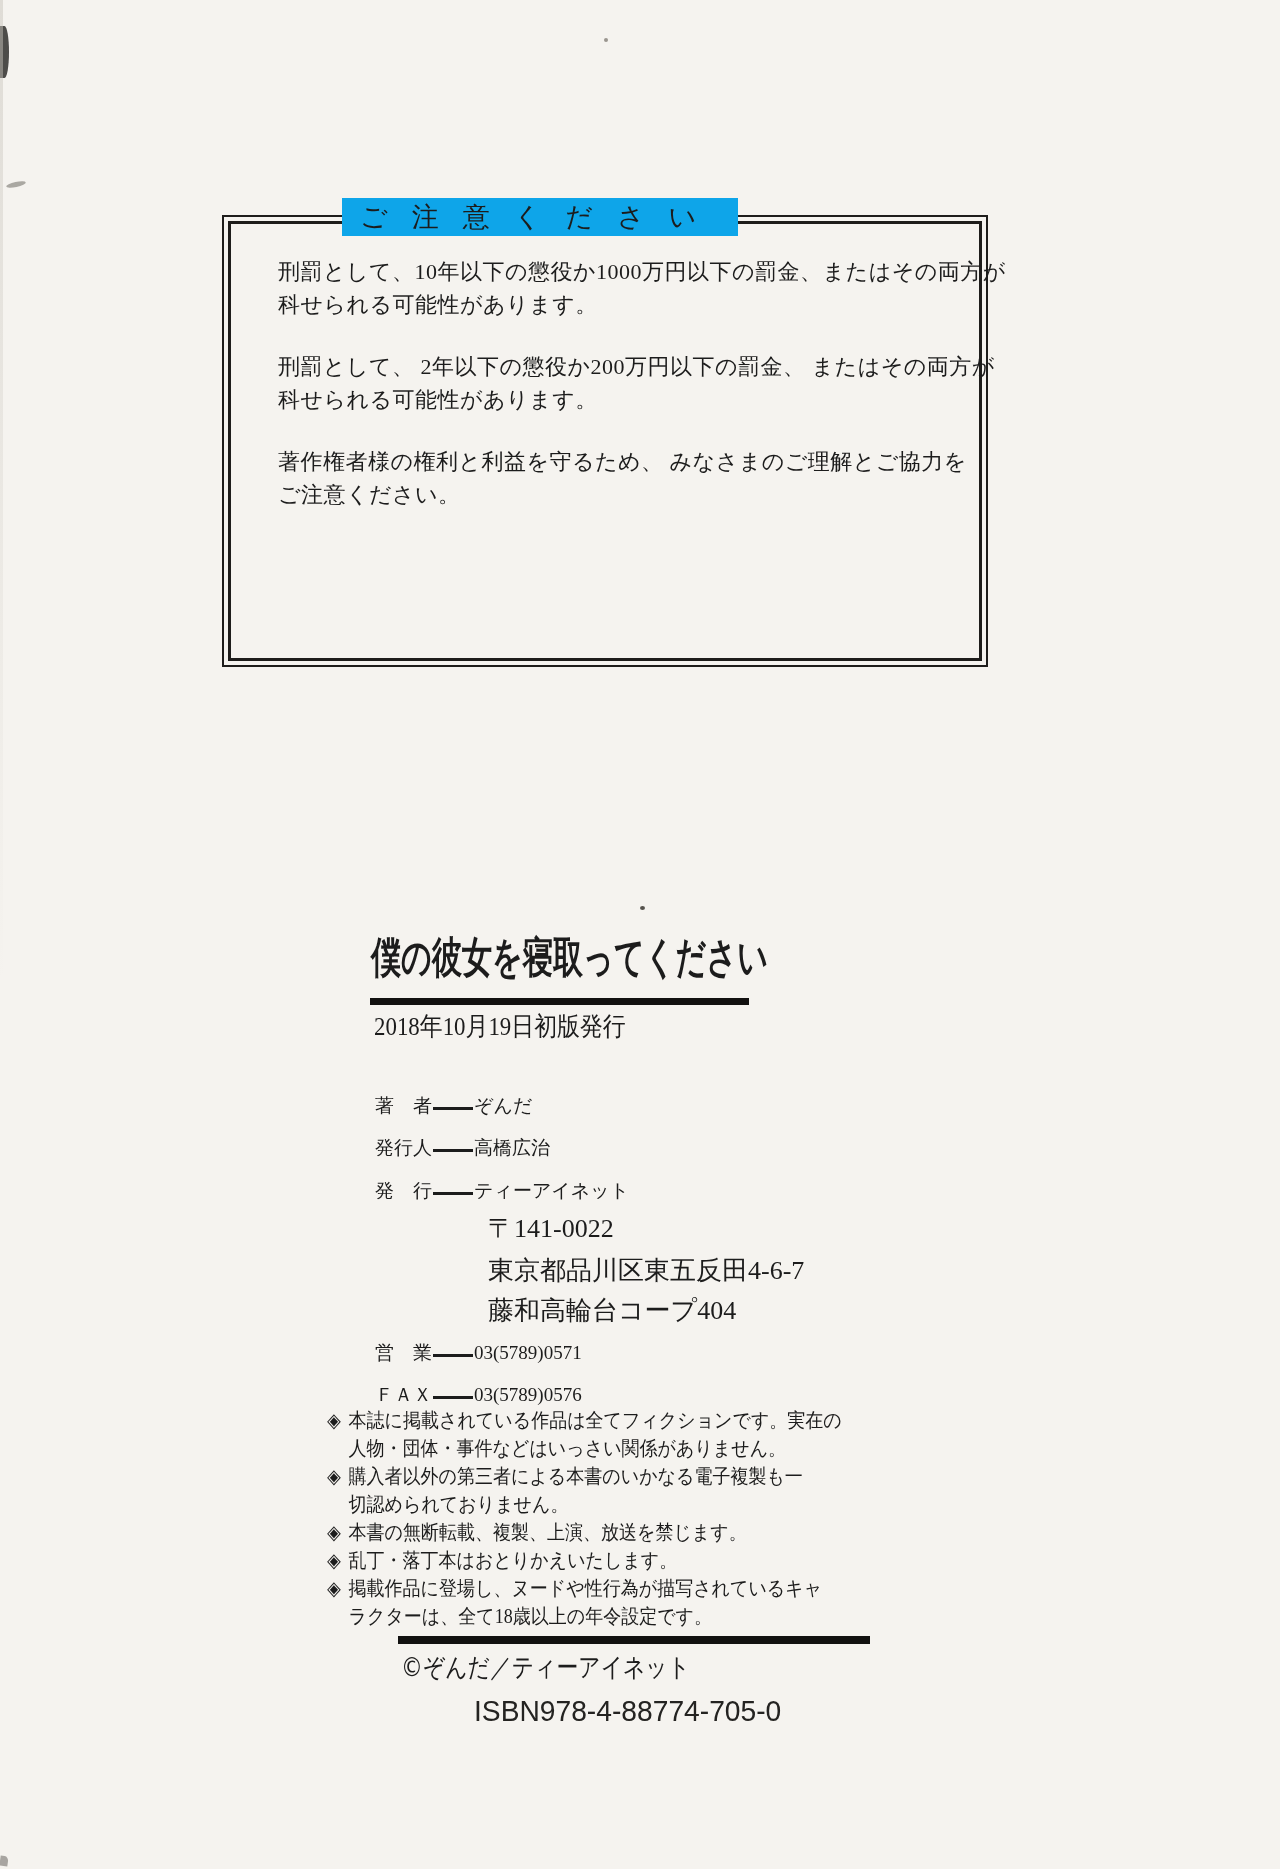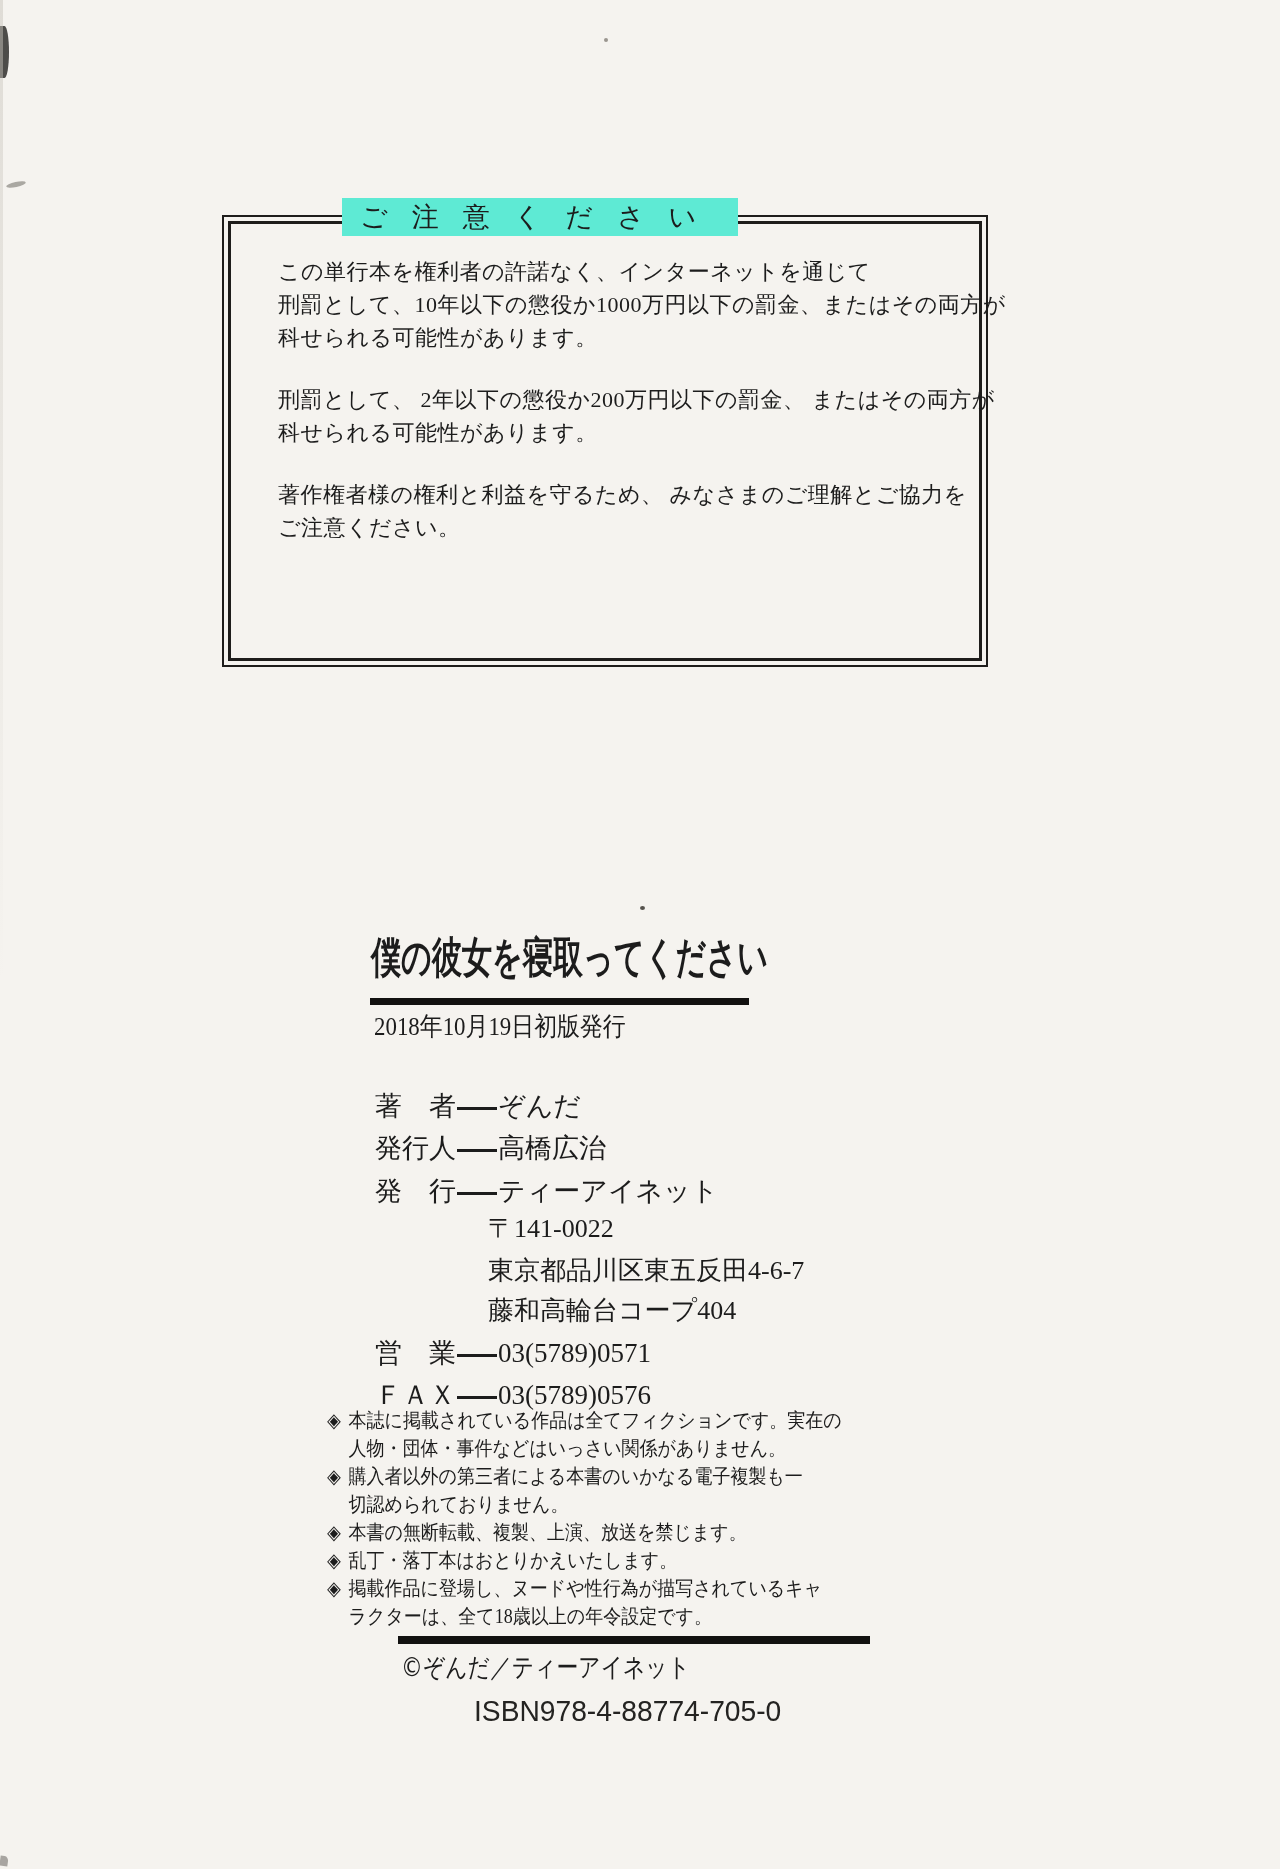"ご注意ください" .notice-title { background: #5eead4 -> #0ea5e9 }
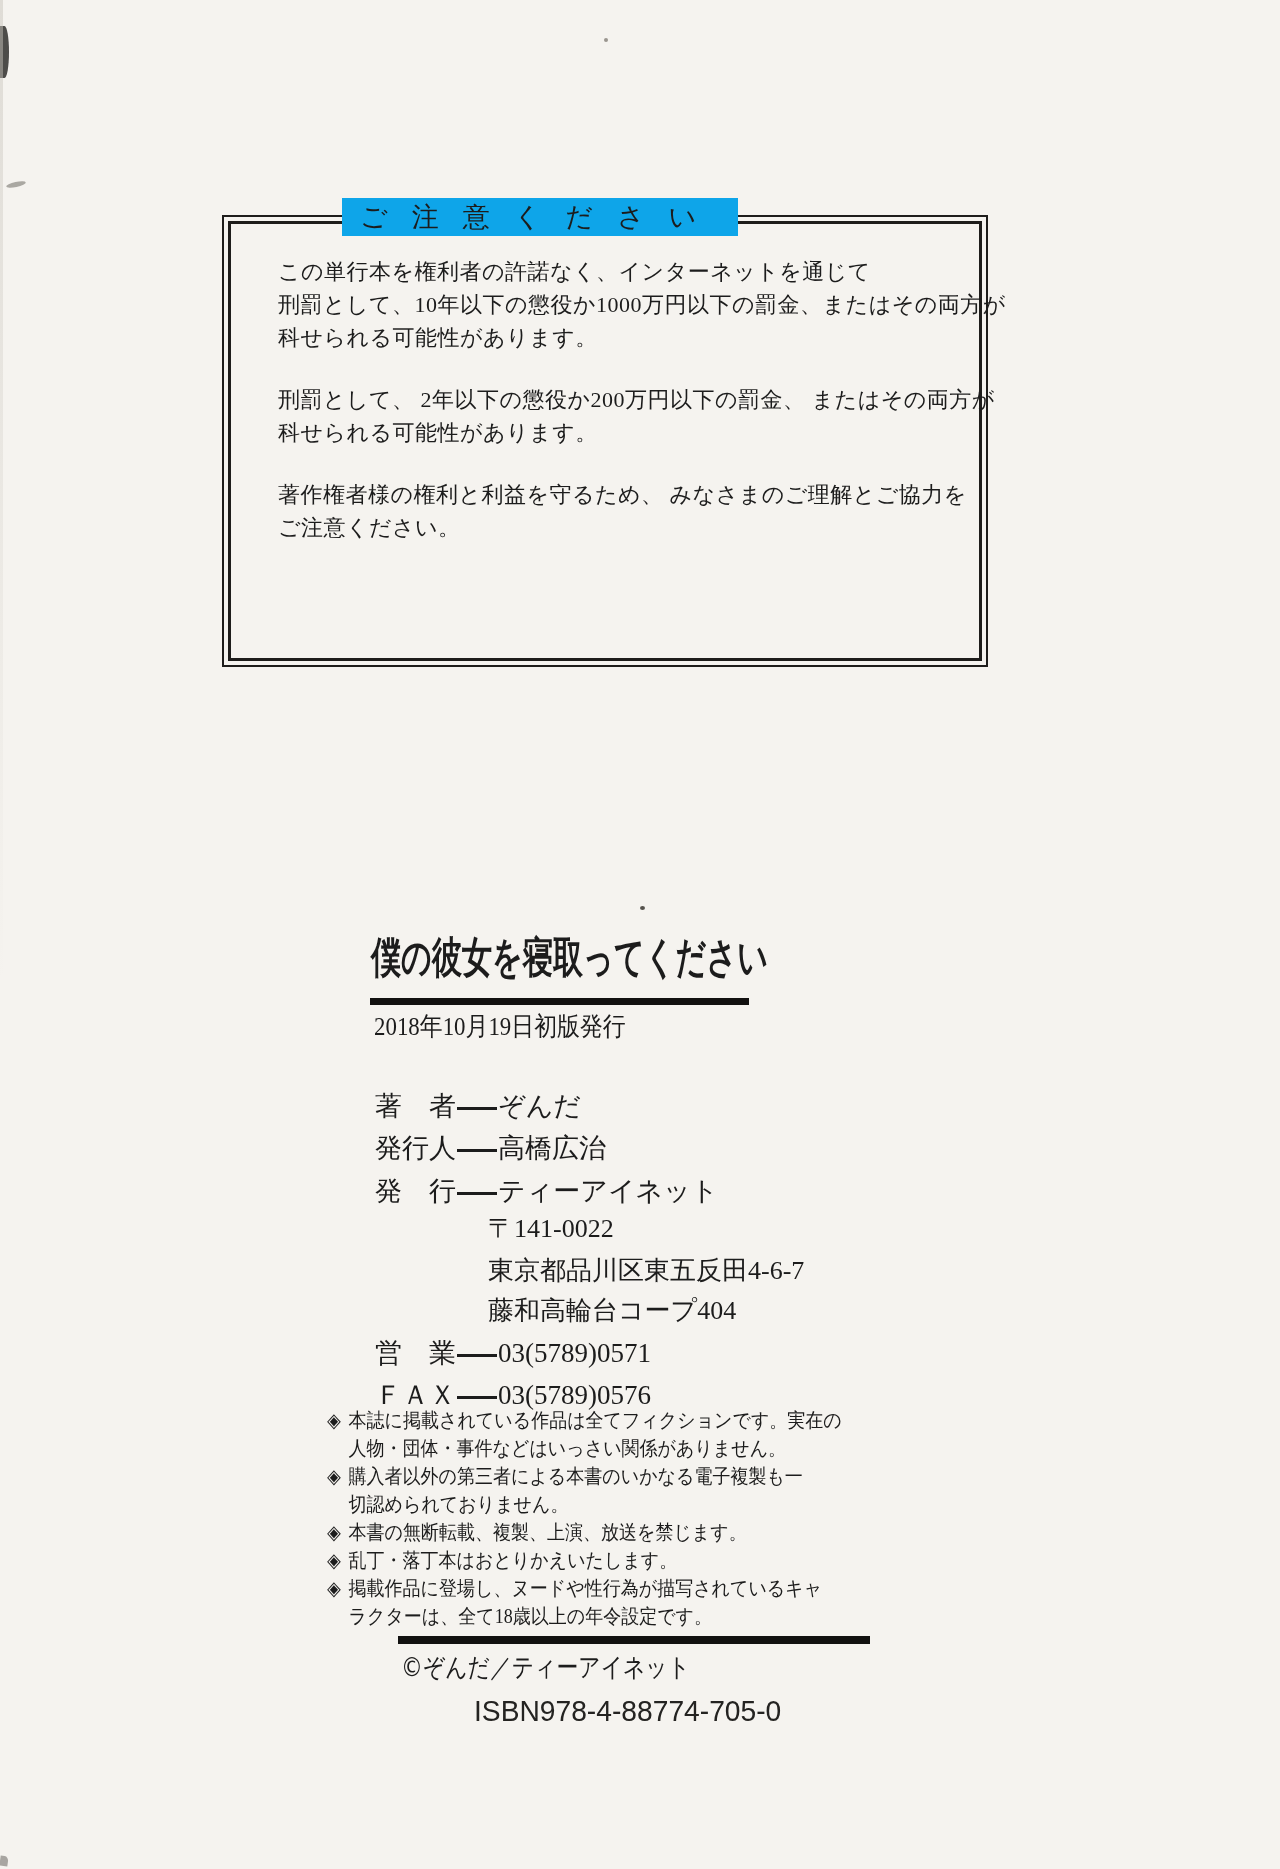"この単行本を権利者の許諾なく、インターネットを通じて" div.notice-line { html: <div>この単行本を権利者の許諾なく、インターネットを通じて</div> -> none }
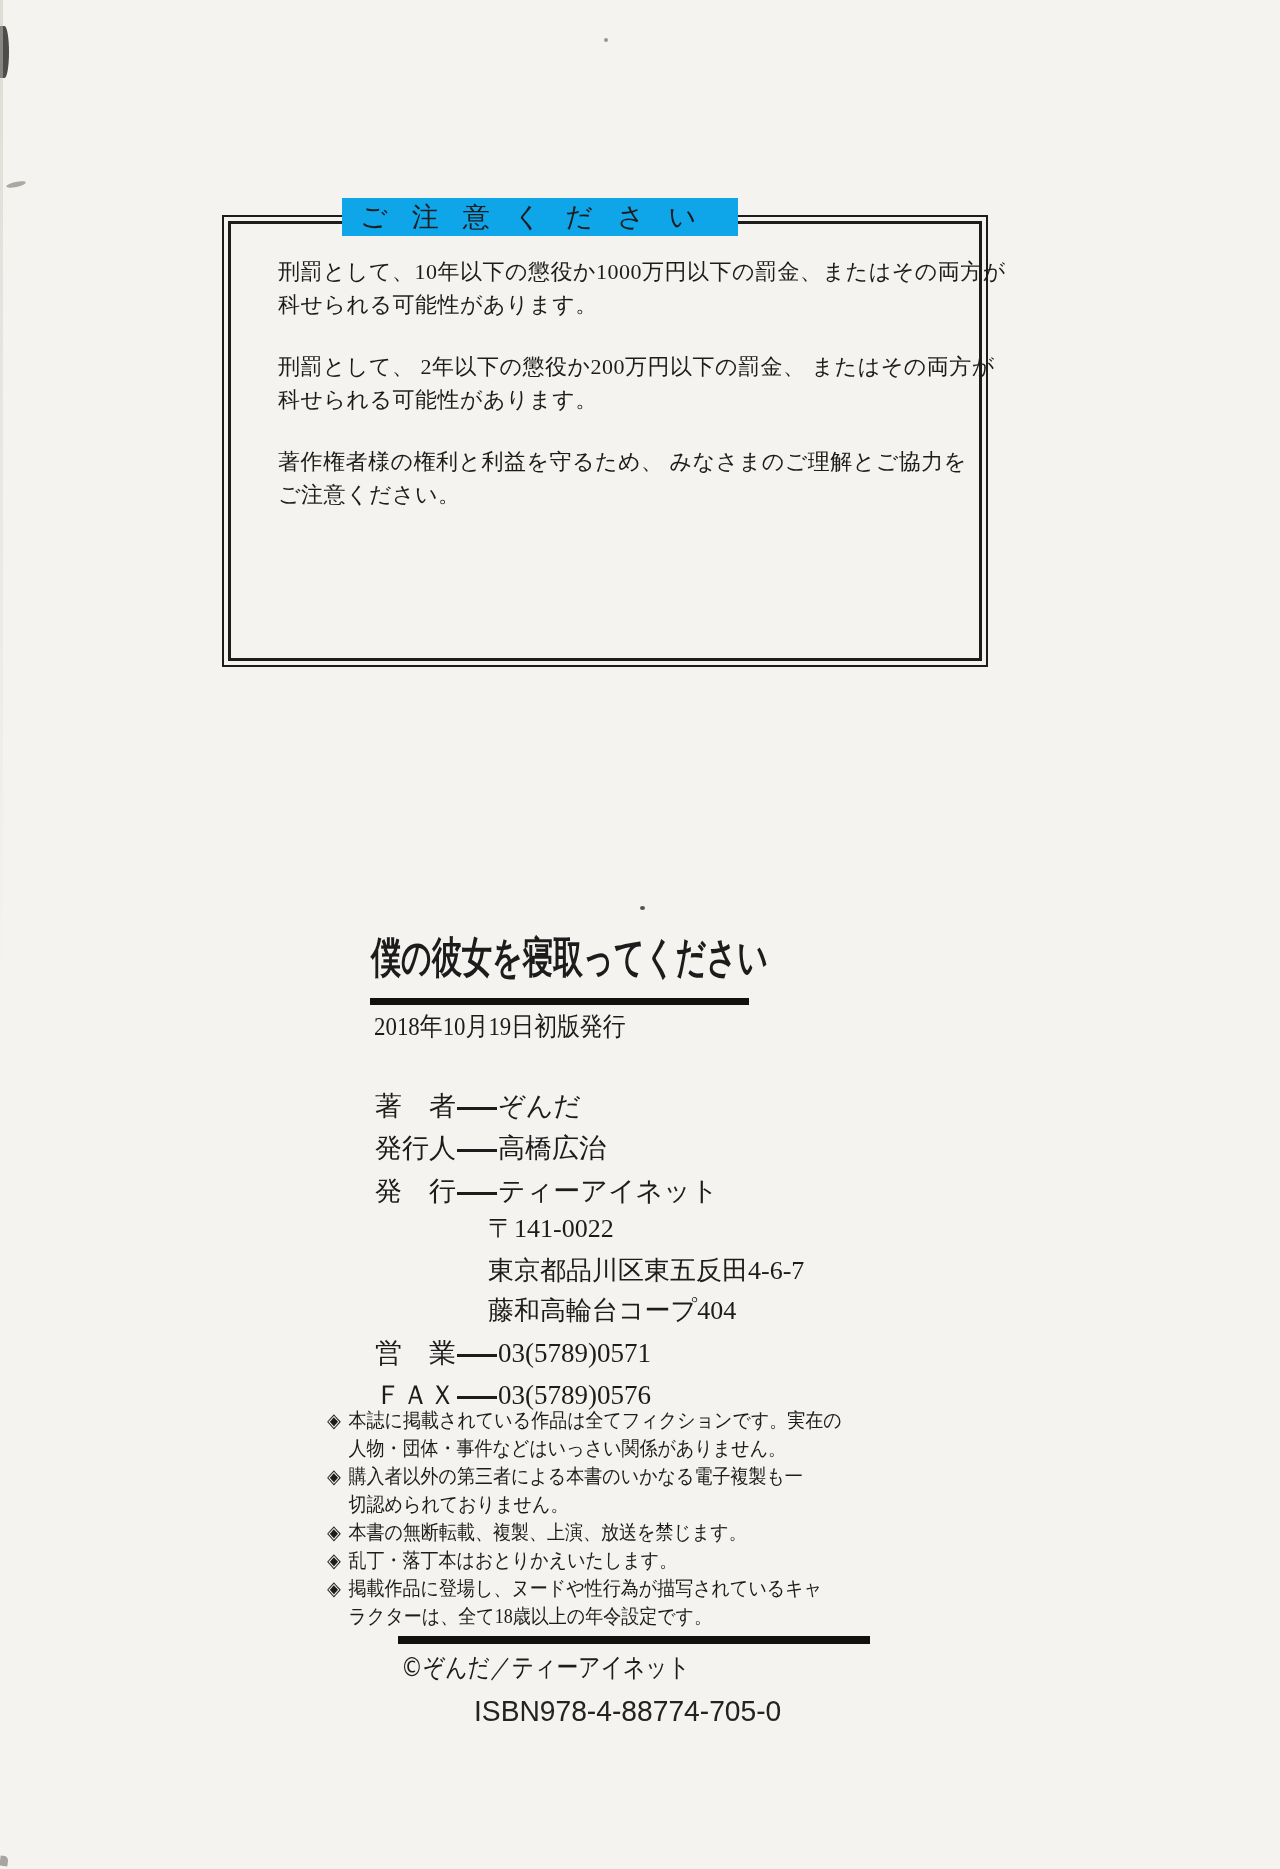"著 者" .info-row { font-size: 27px -> 19px }
